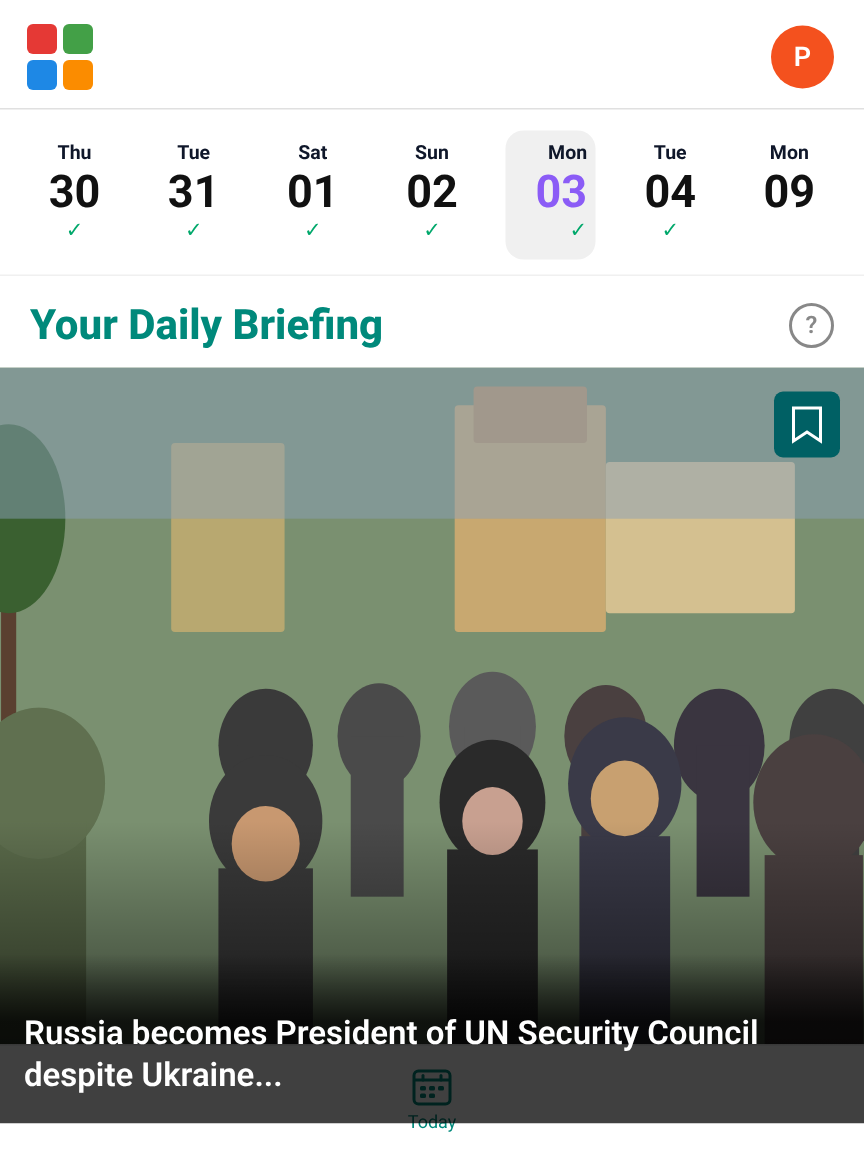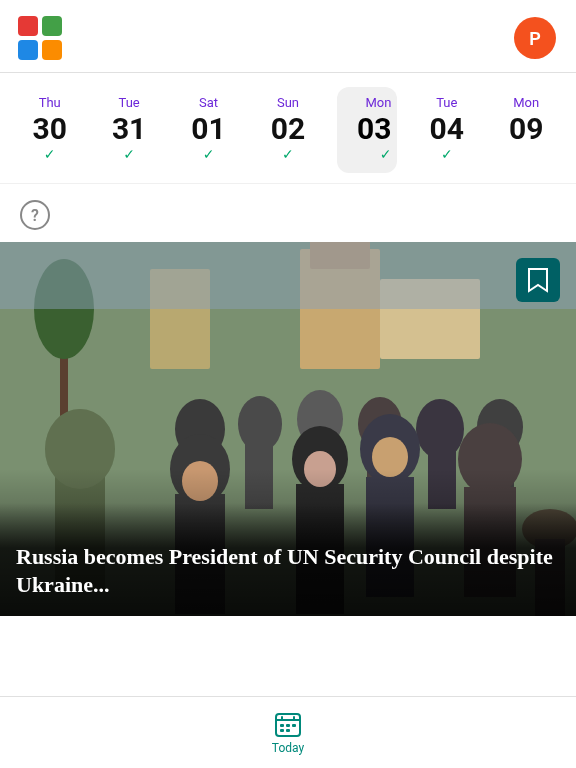"Thu" .day-label { color: #6d28d9 -> #0f172a; font-weight: 400 -> 700 }
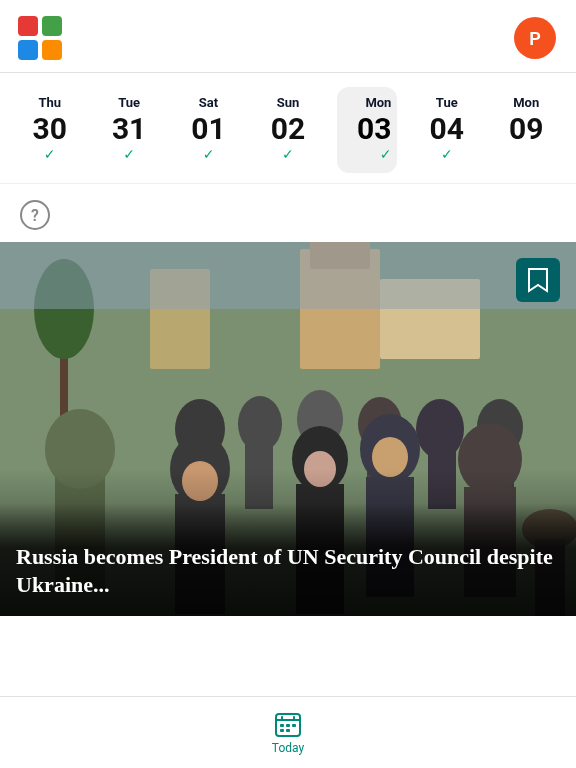"03" .day-item.active .day-number { color: #000000 -> #8b5cf6 }
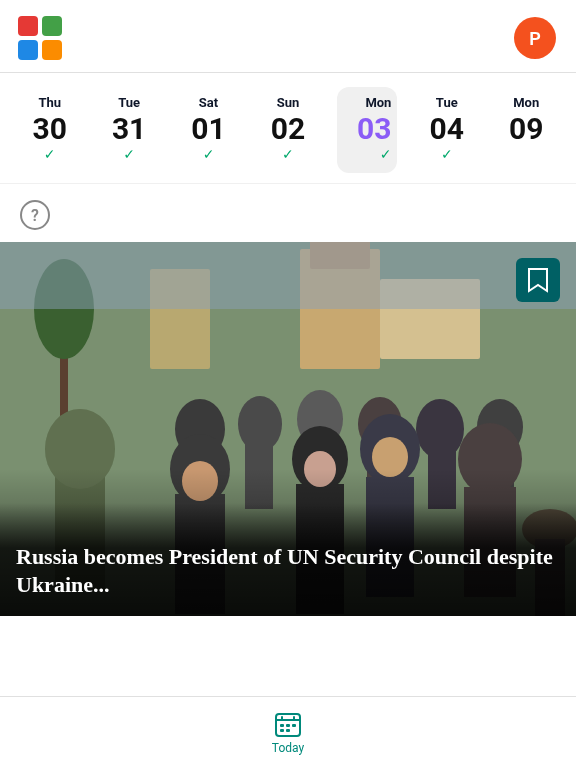"Your Daily Briefing" h1.section-title { html: none -> <h1>Your Daily Briefing</h1> }
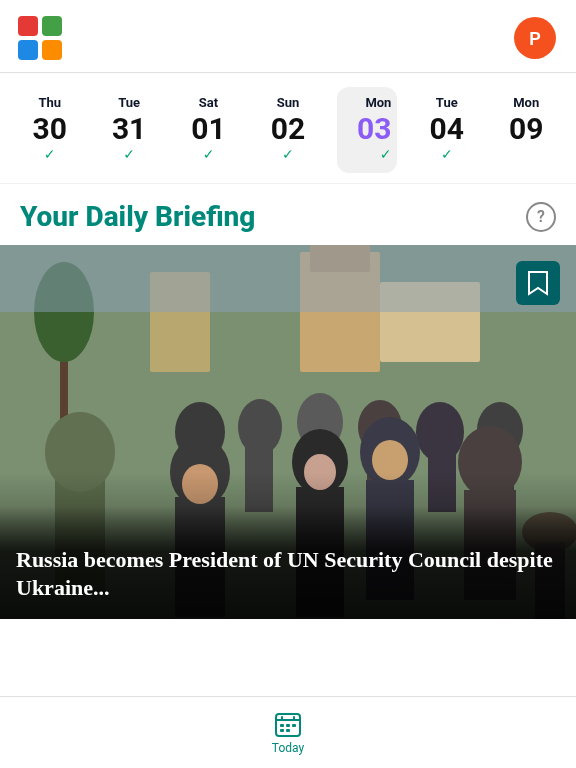"Russia becomes President of UN" .news-image-container { font-family: Liberation Serif, serif -> none; height: 374px -> 504px }
